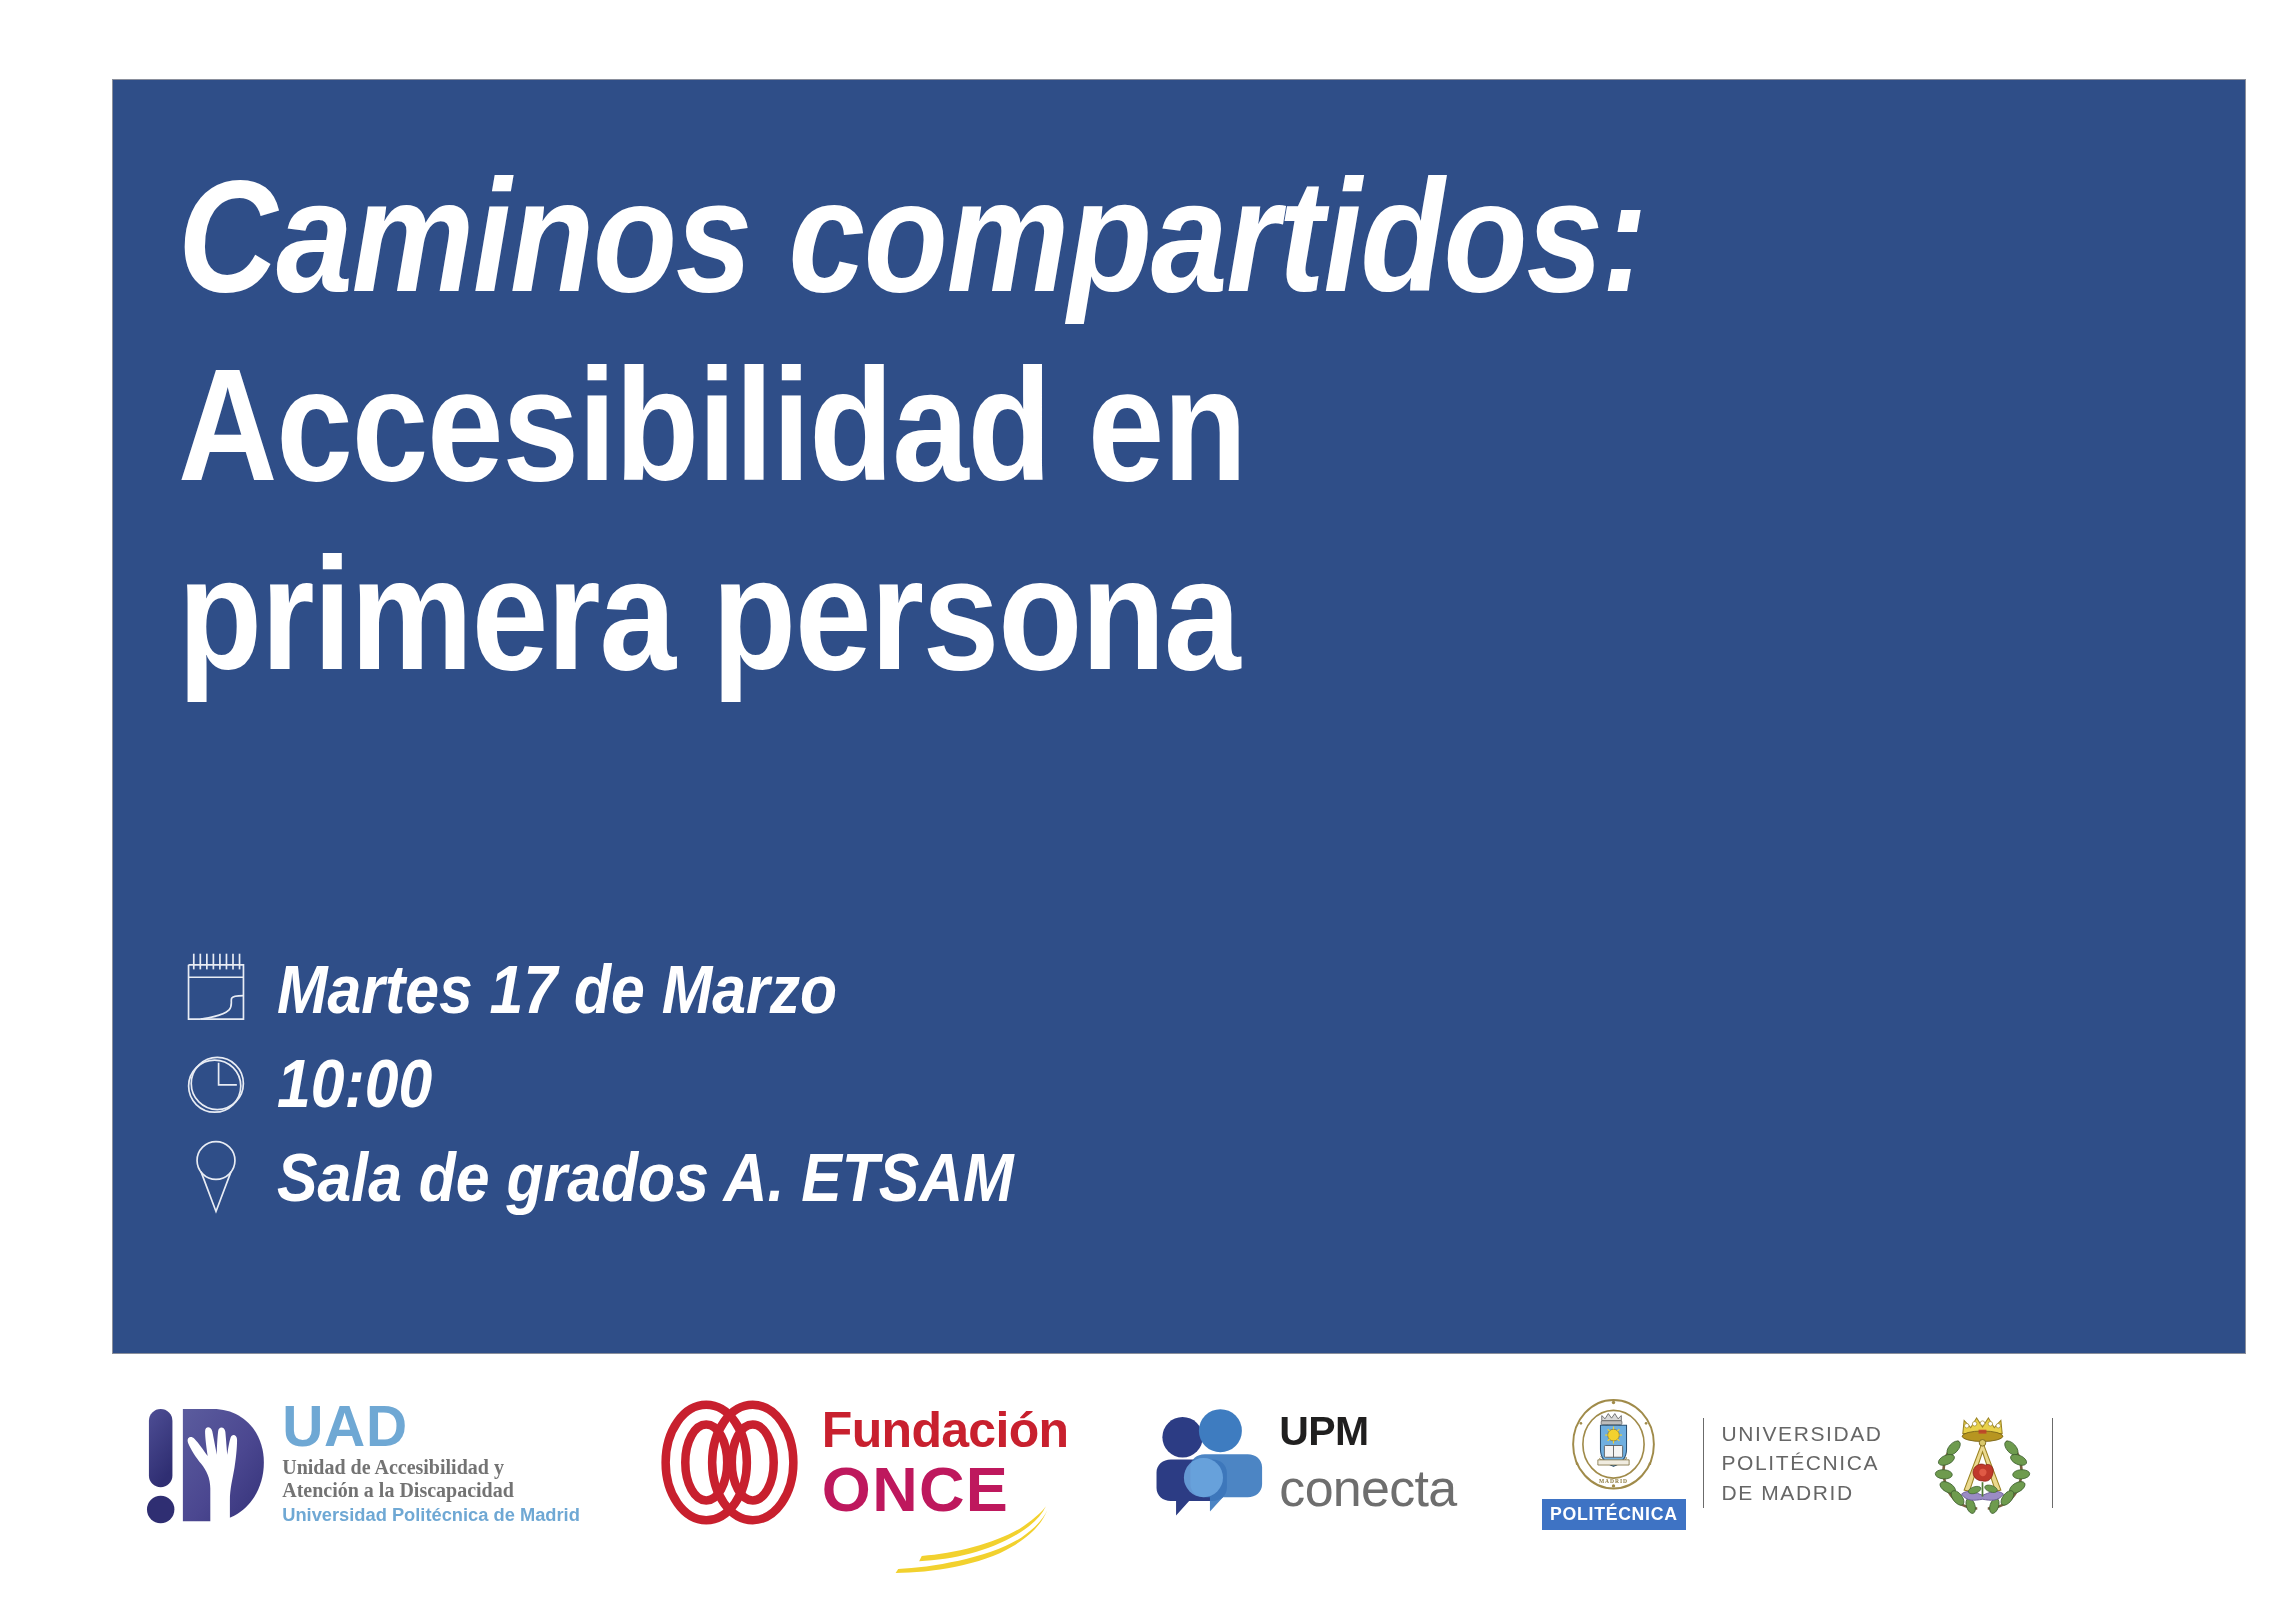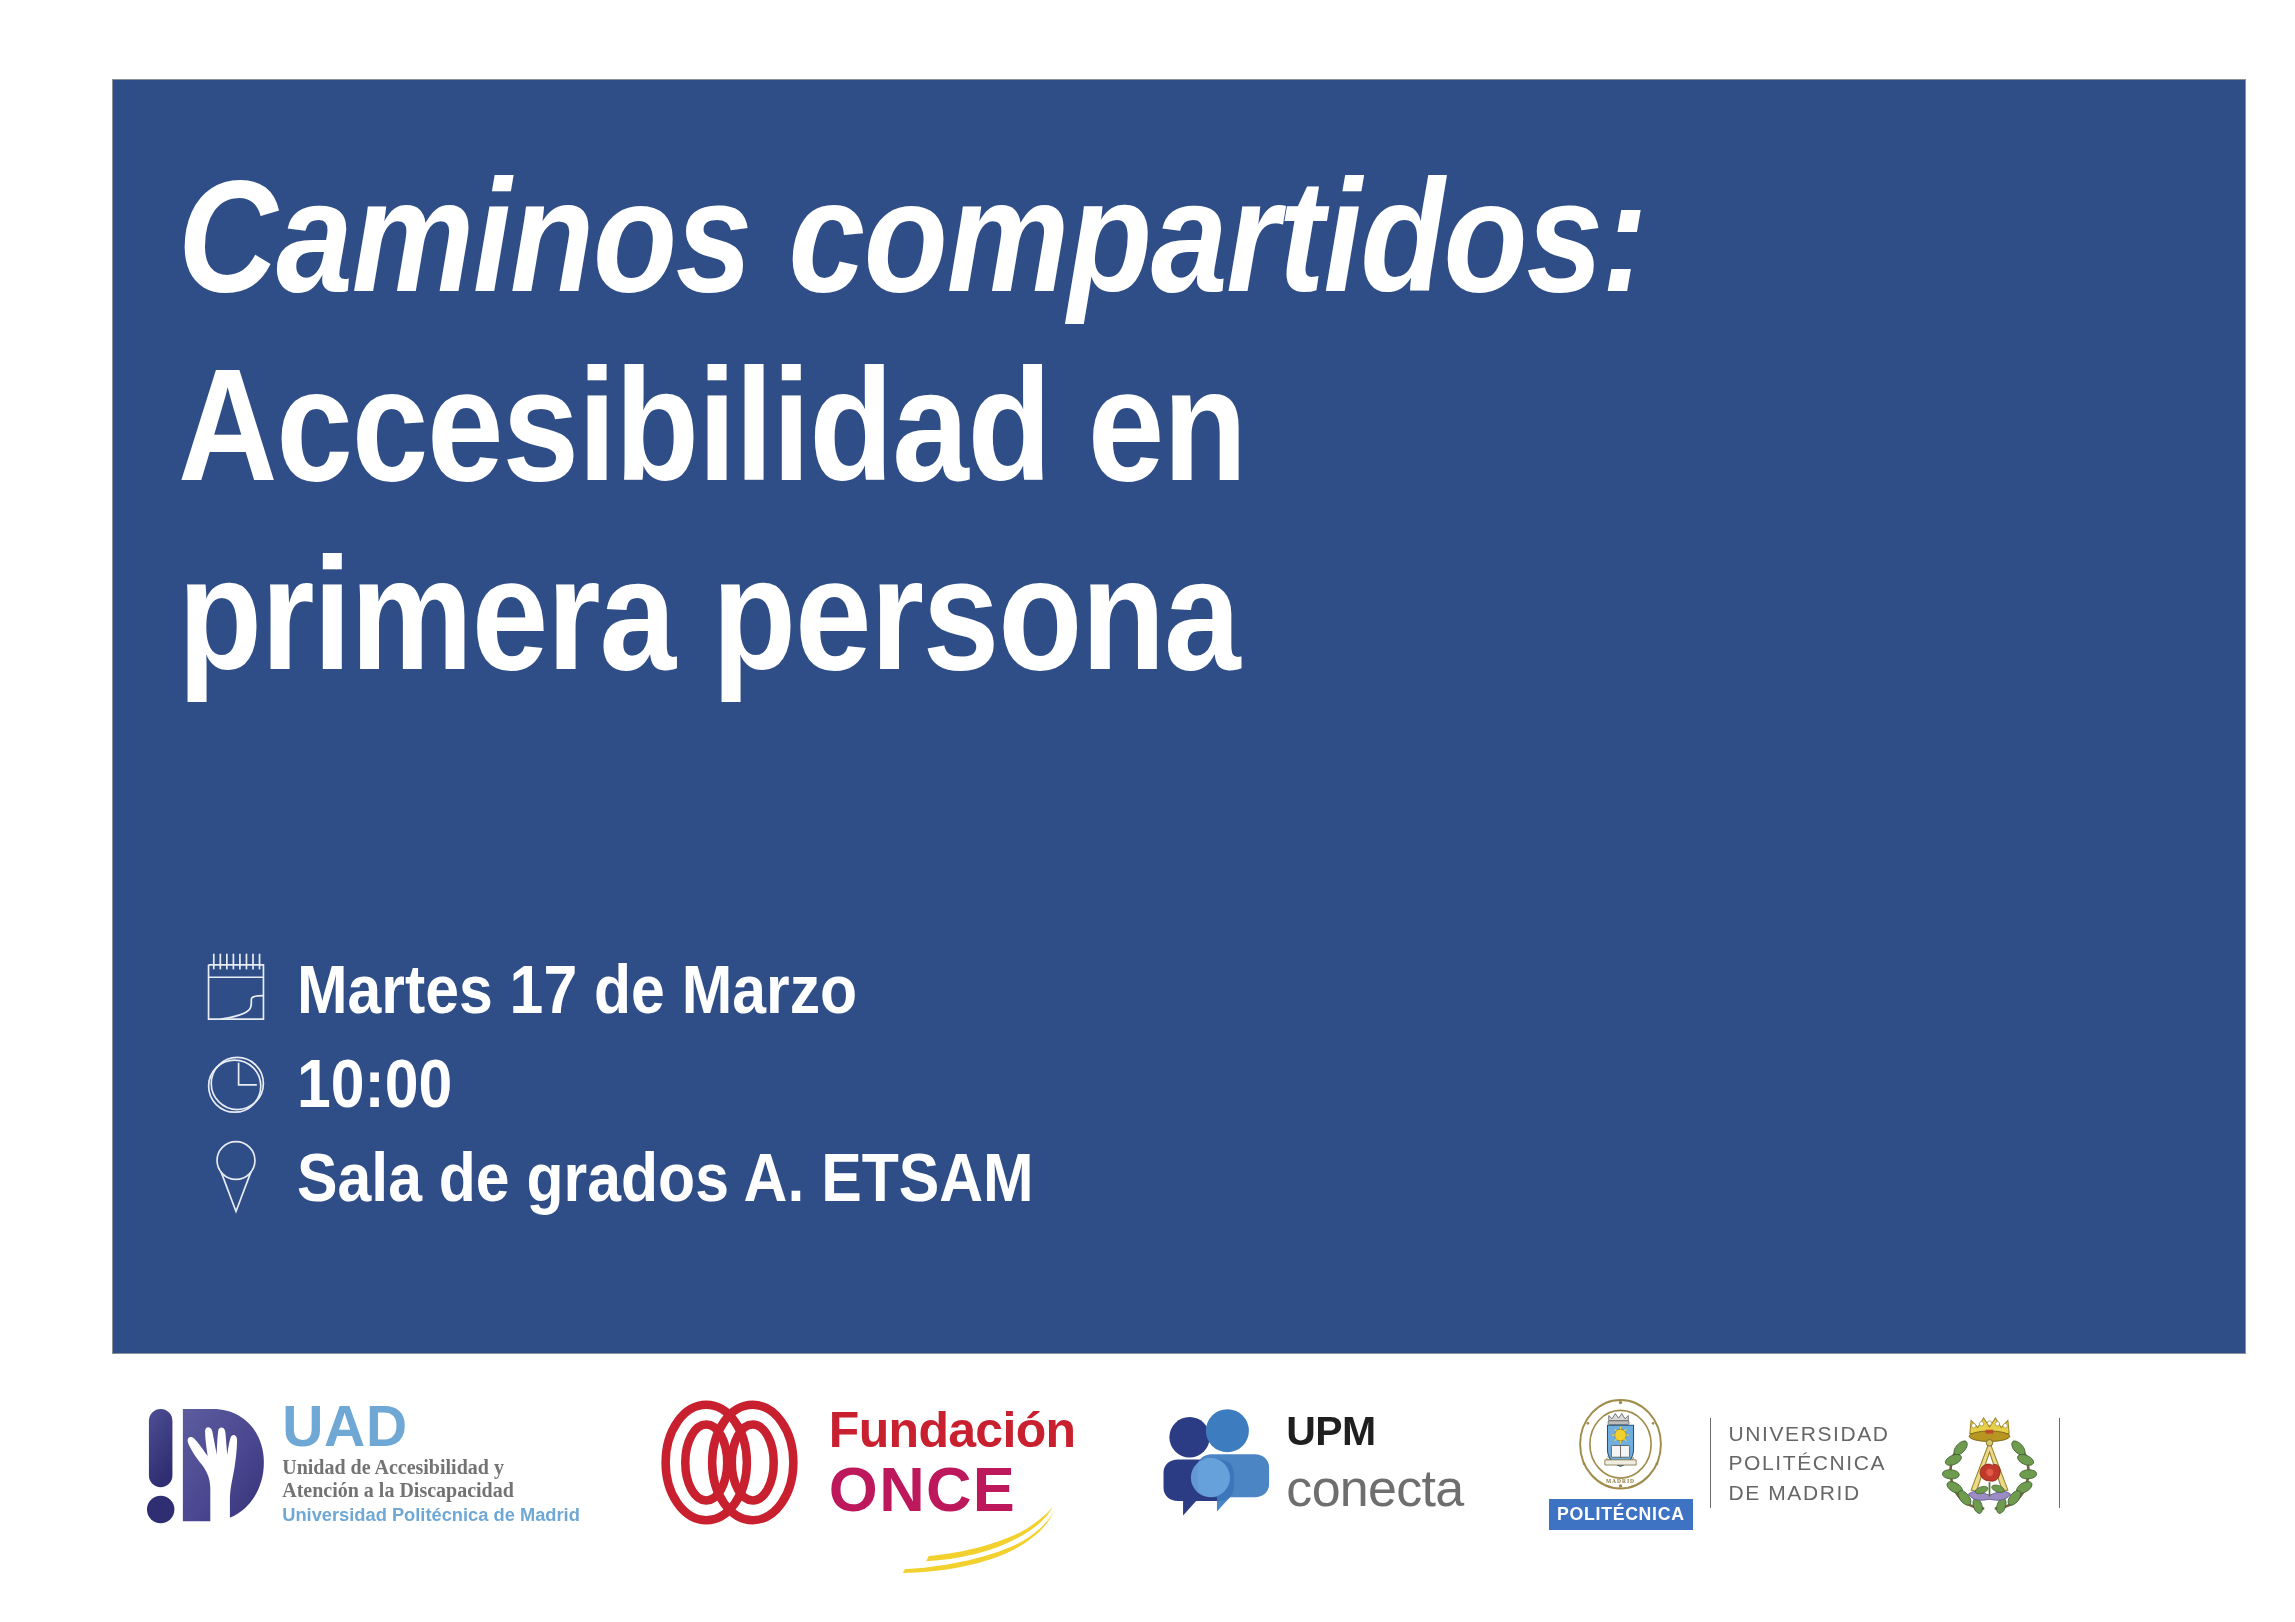"Martes 17 de Marzo" #details-block { font-style: none -> italic; left: 87px -> 67px }
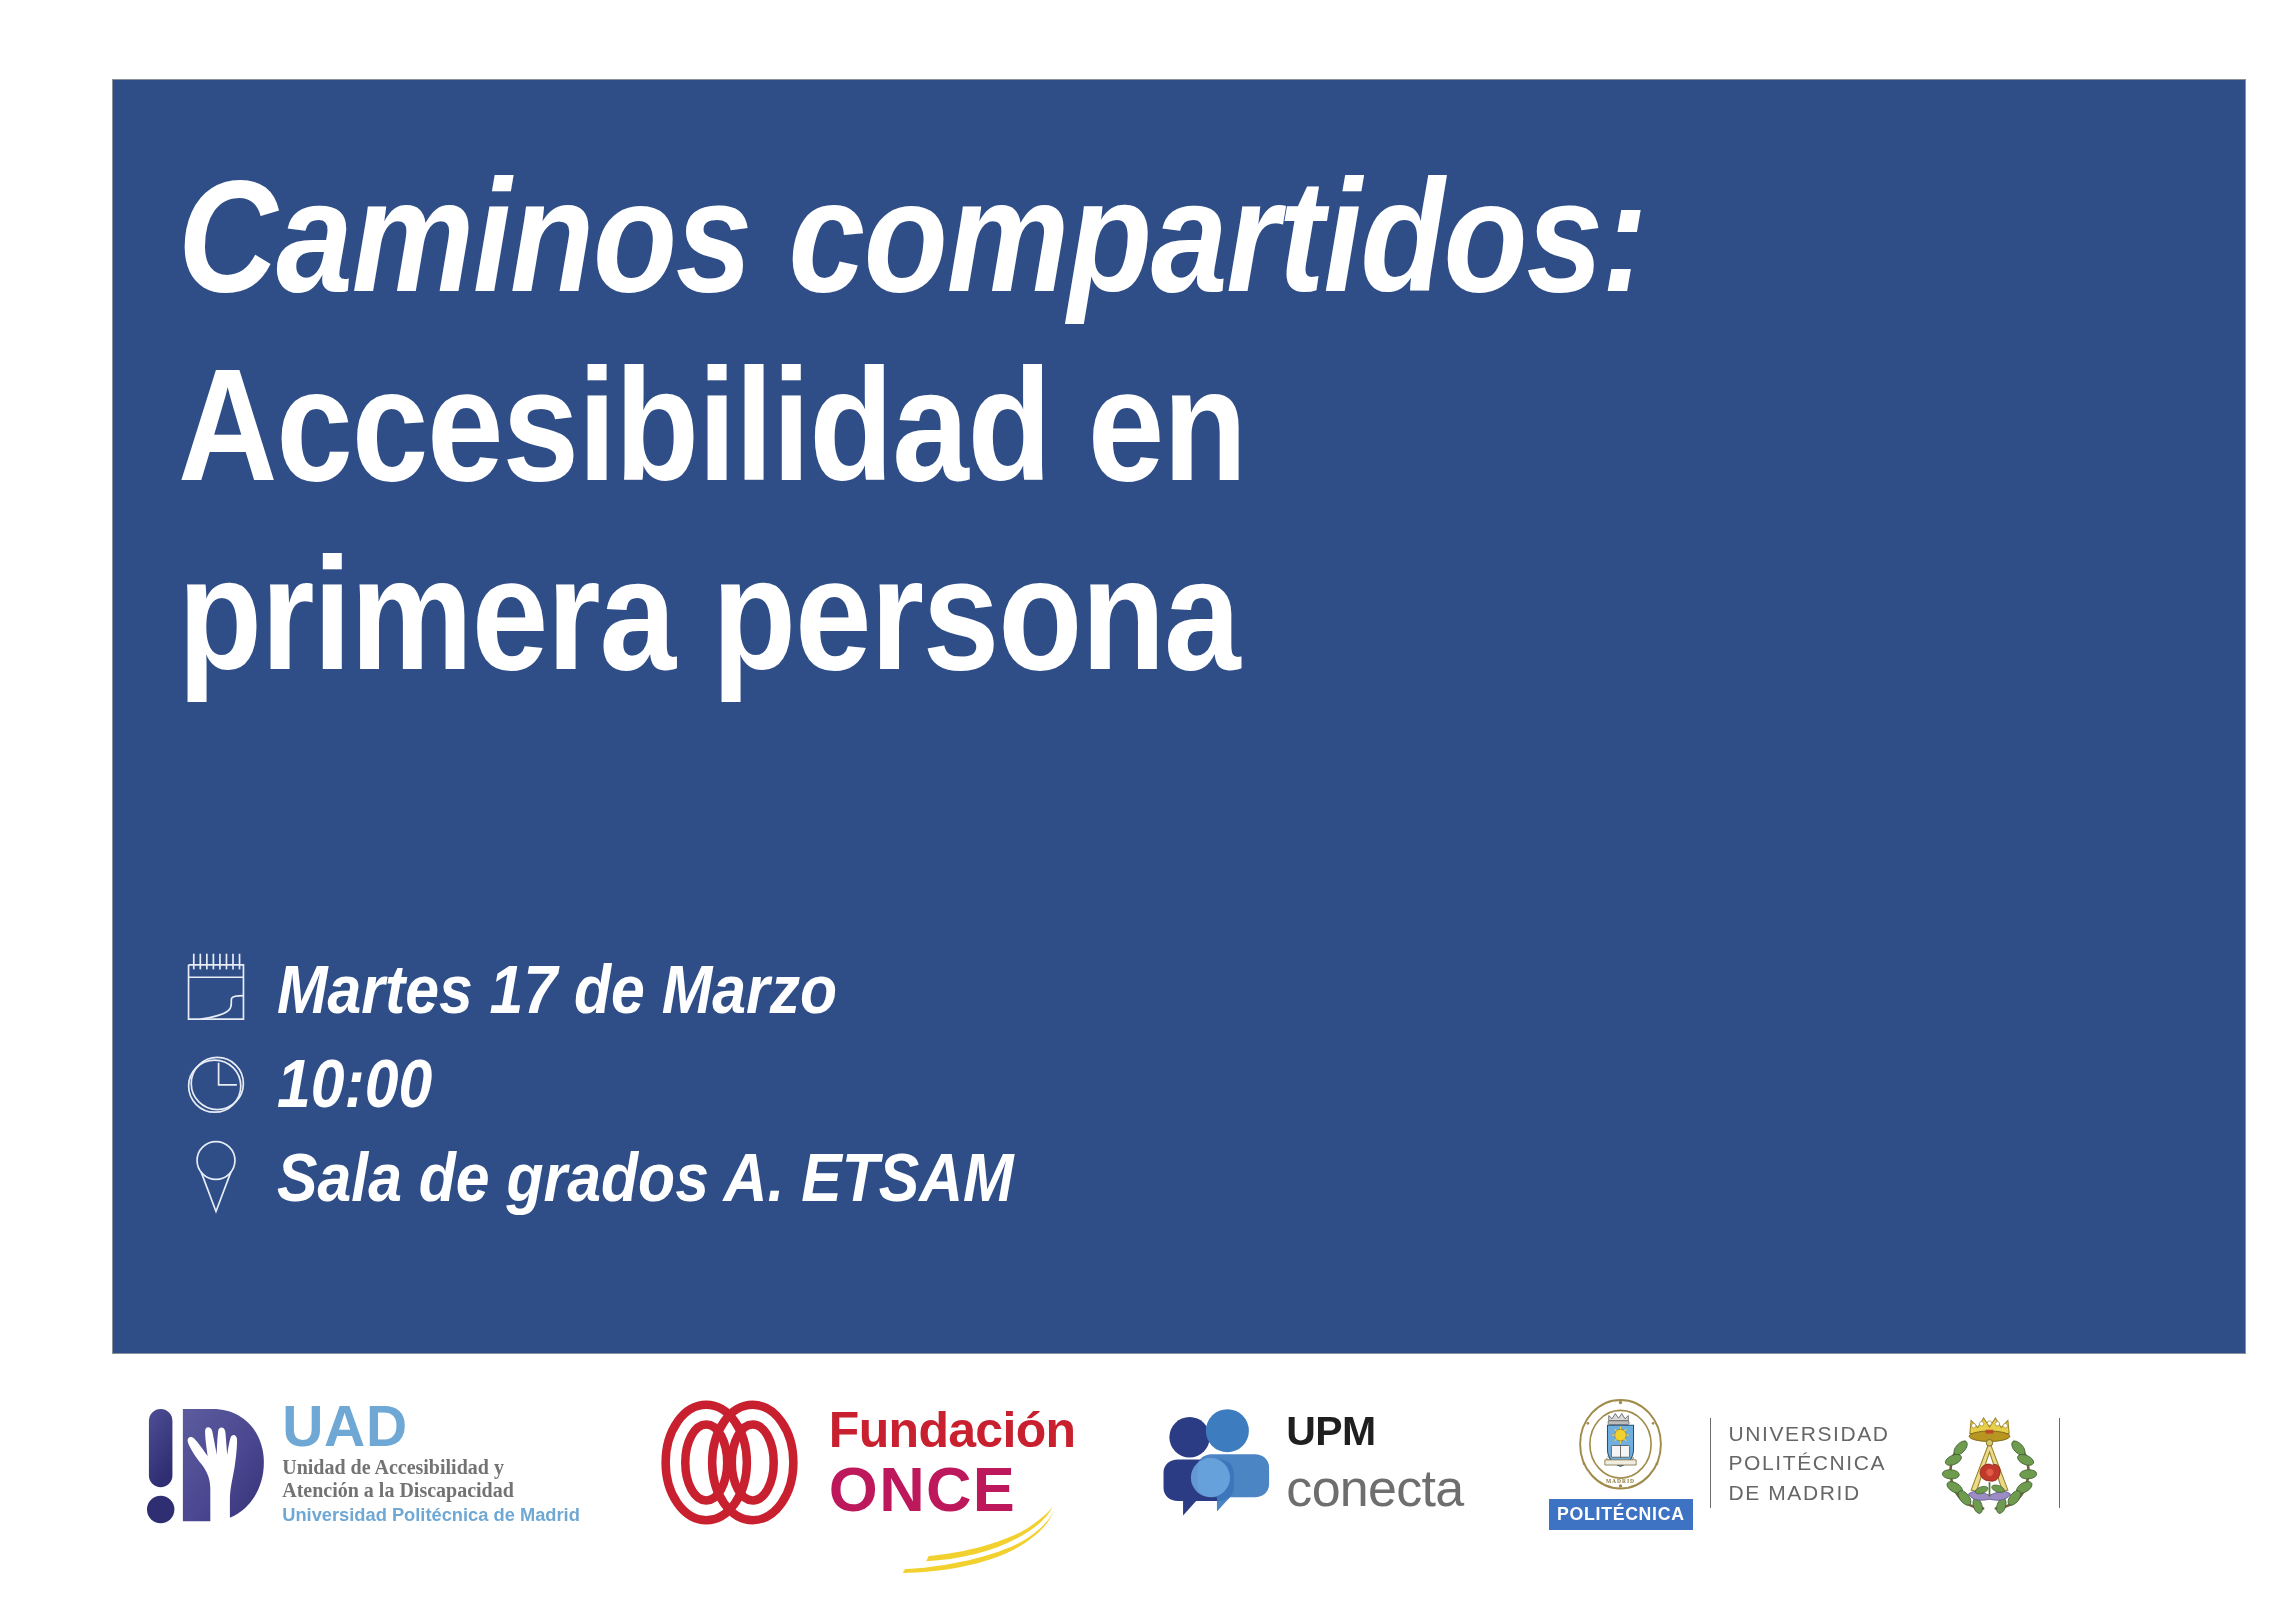"Fundación" #once-text-col { margin-left: 29px -> 22px }
